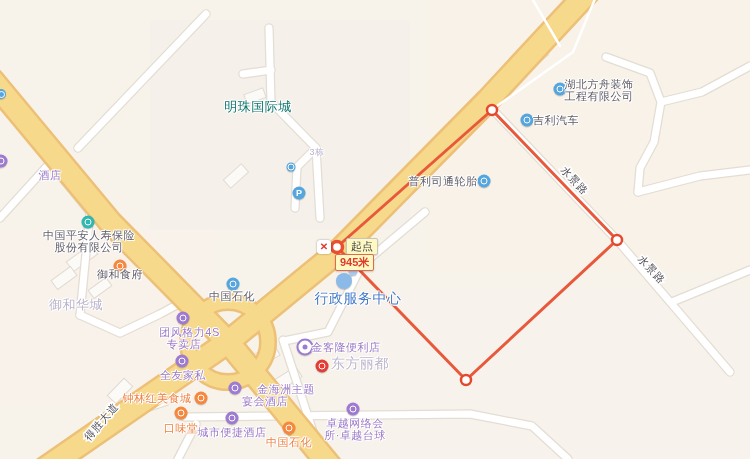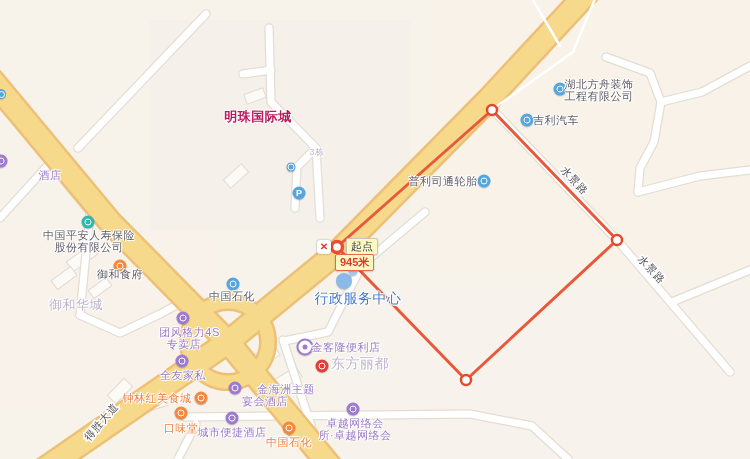"明珠国际城" span.poi-line { color: #be185d -> #0f766e; font-weight: bold -> none; top: 117px -> 107px }
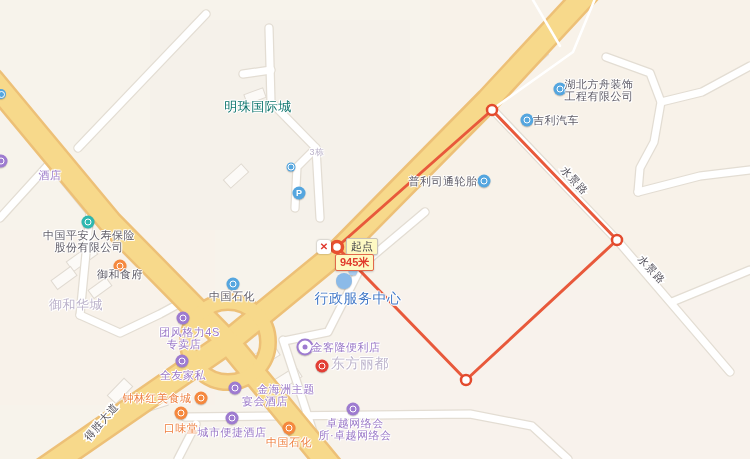"所·卓越网络会" span.poi-line { text: 网络会 -> 台球 }
